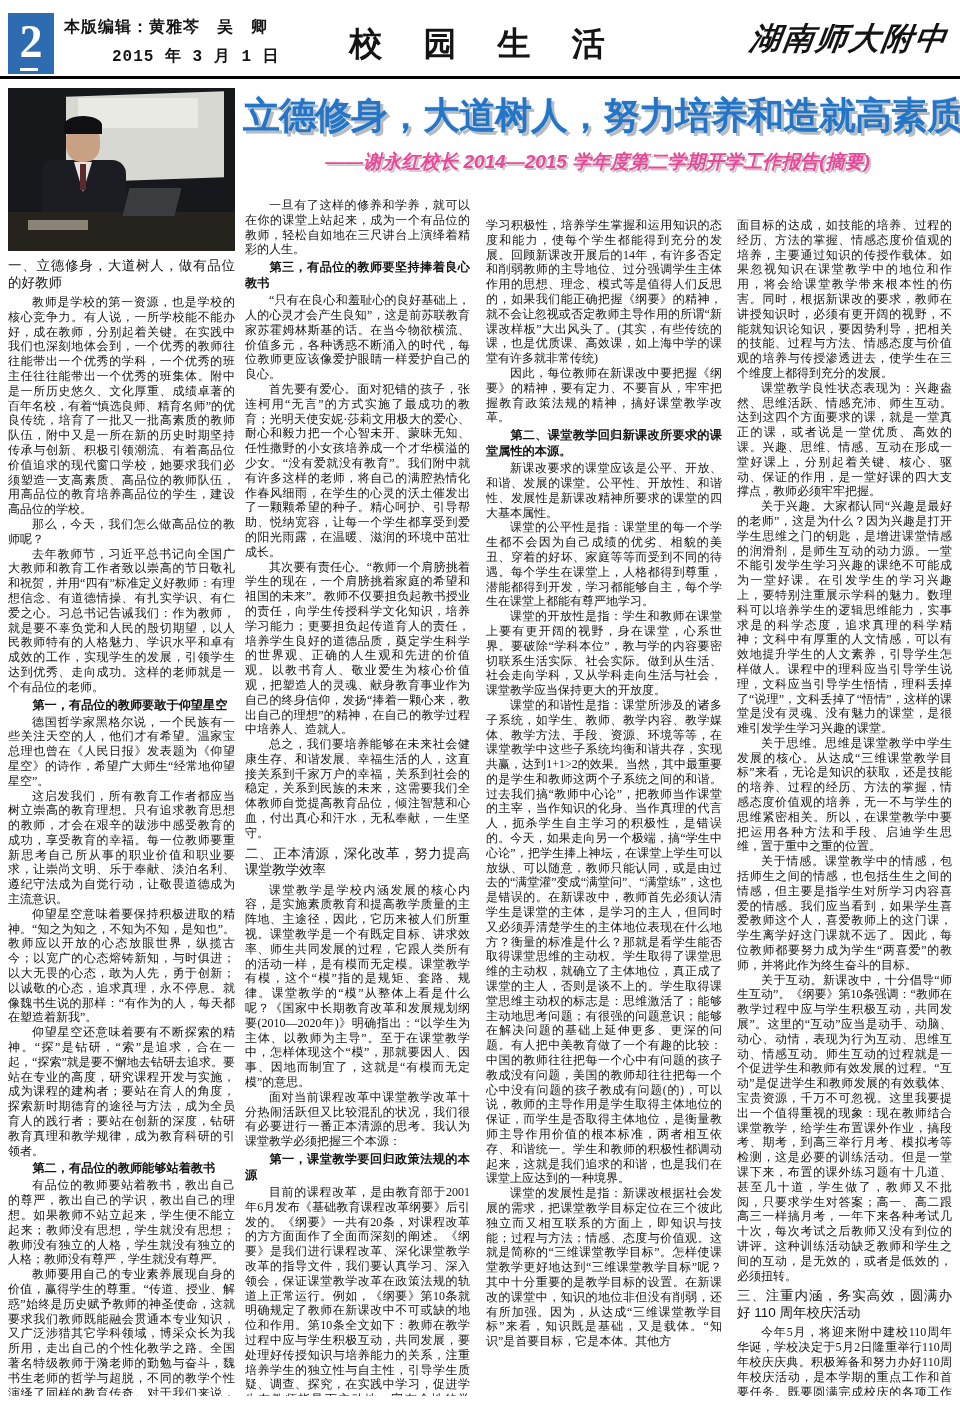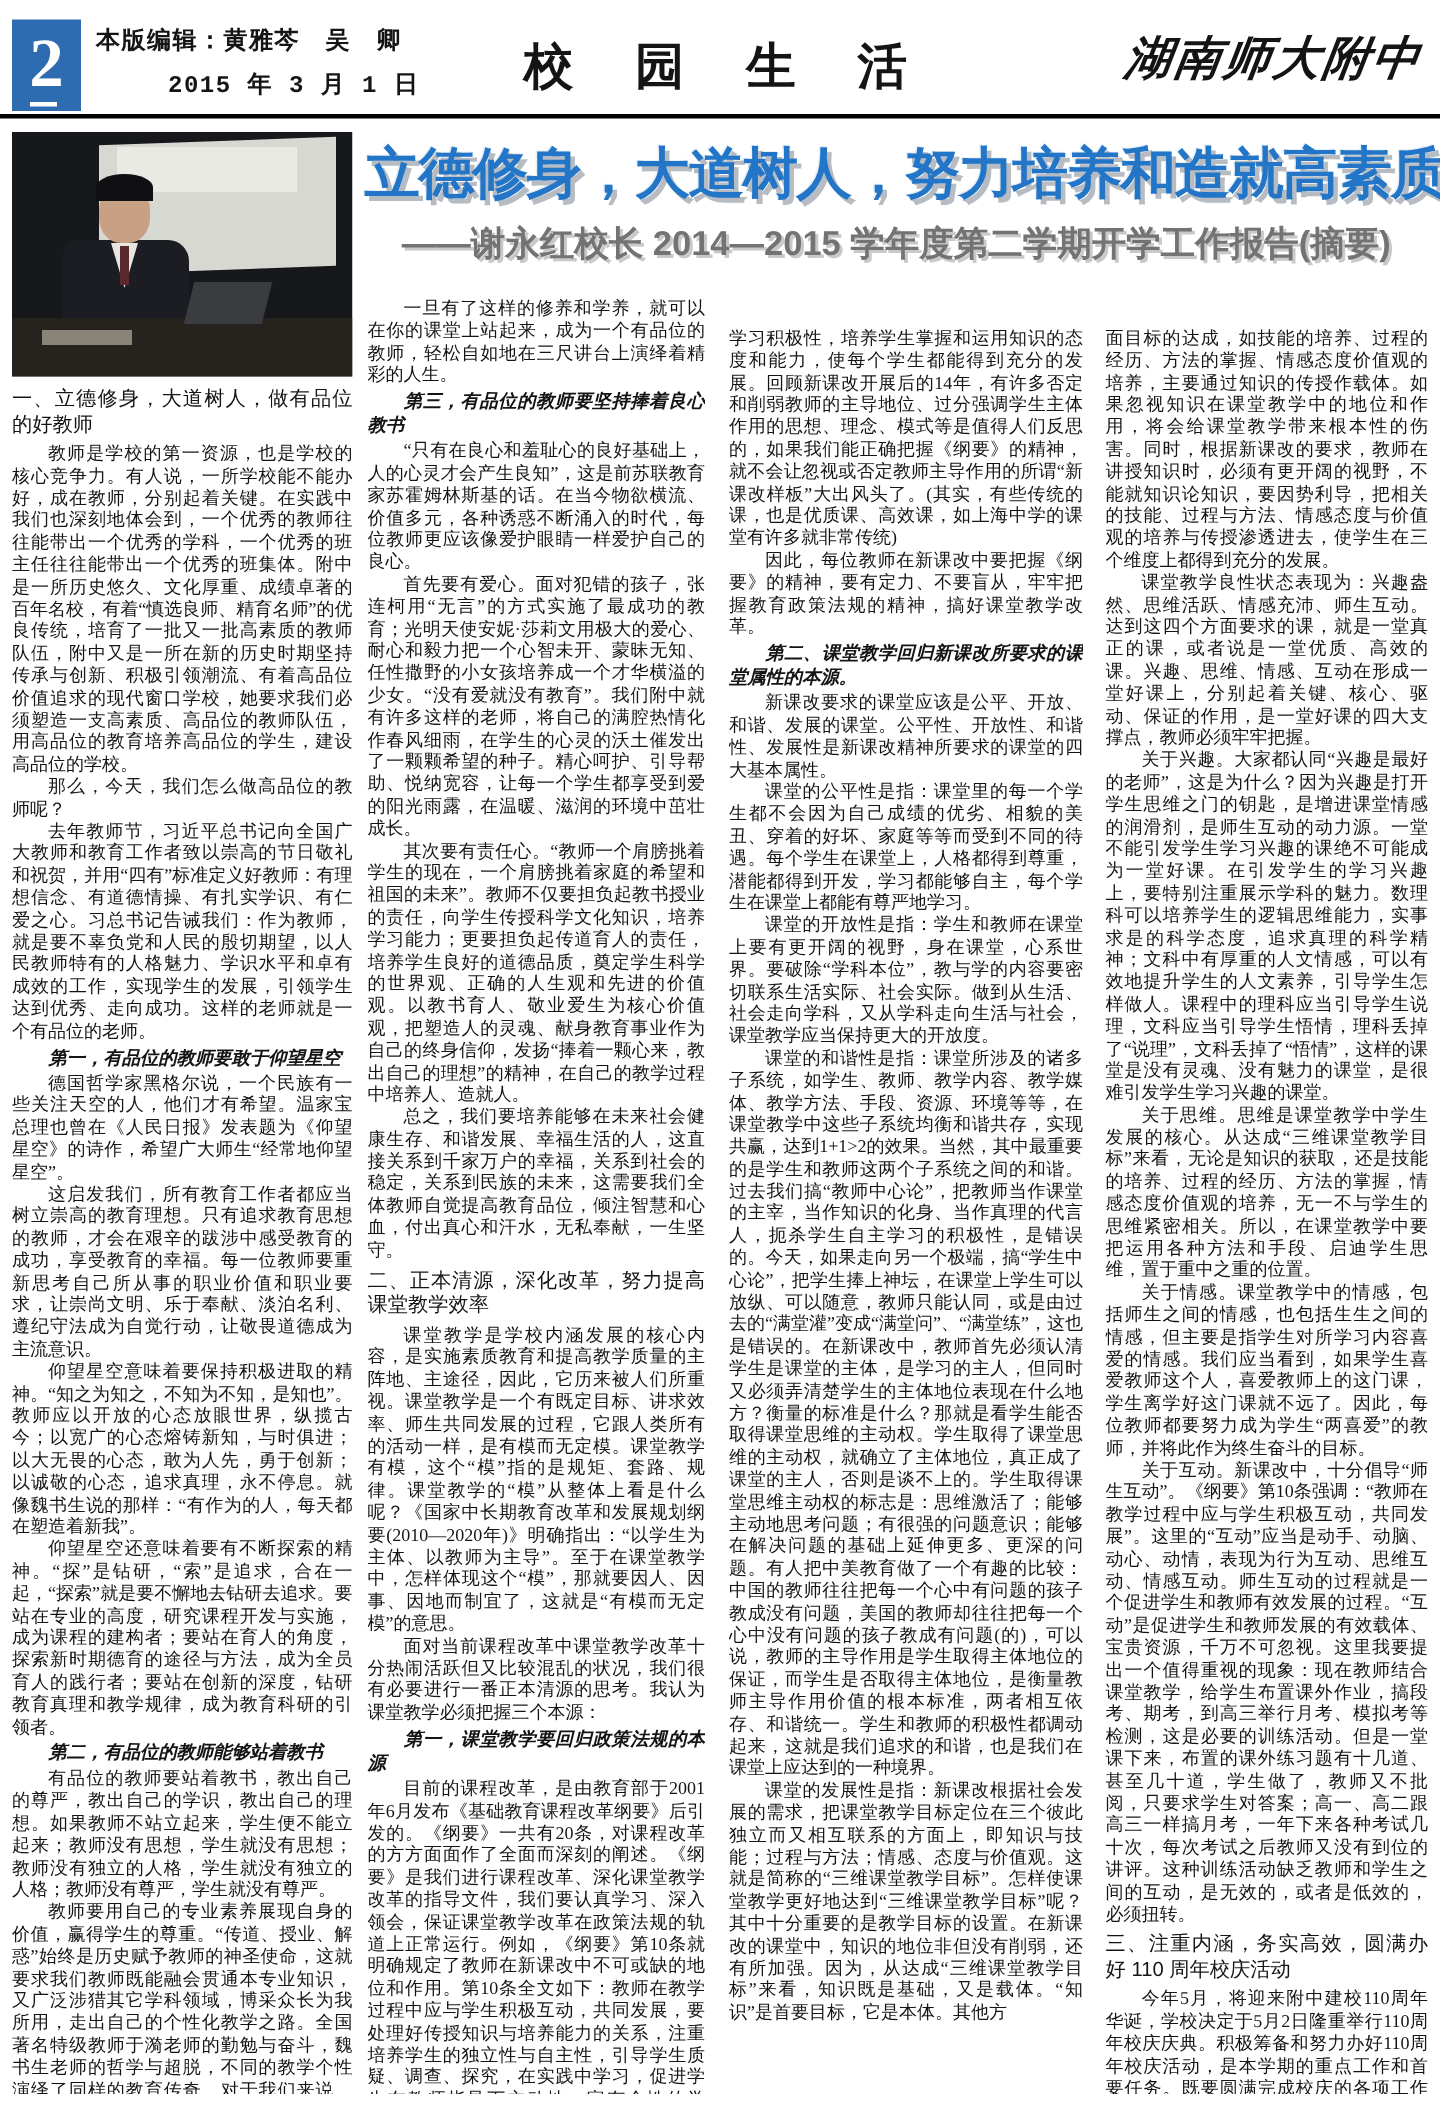"——谢永红校长 2014—2015 学年度第二学期开学工作报告(摘要)" .sub-headline { color: #737373 -> #ec4899; font-size: 23px -> 19px; font-style: none -> italic }
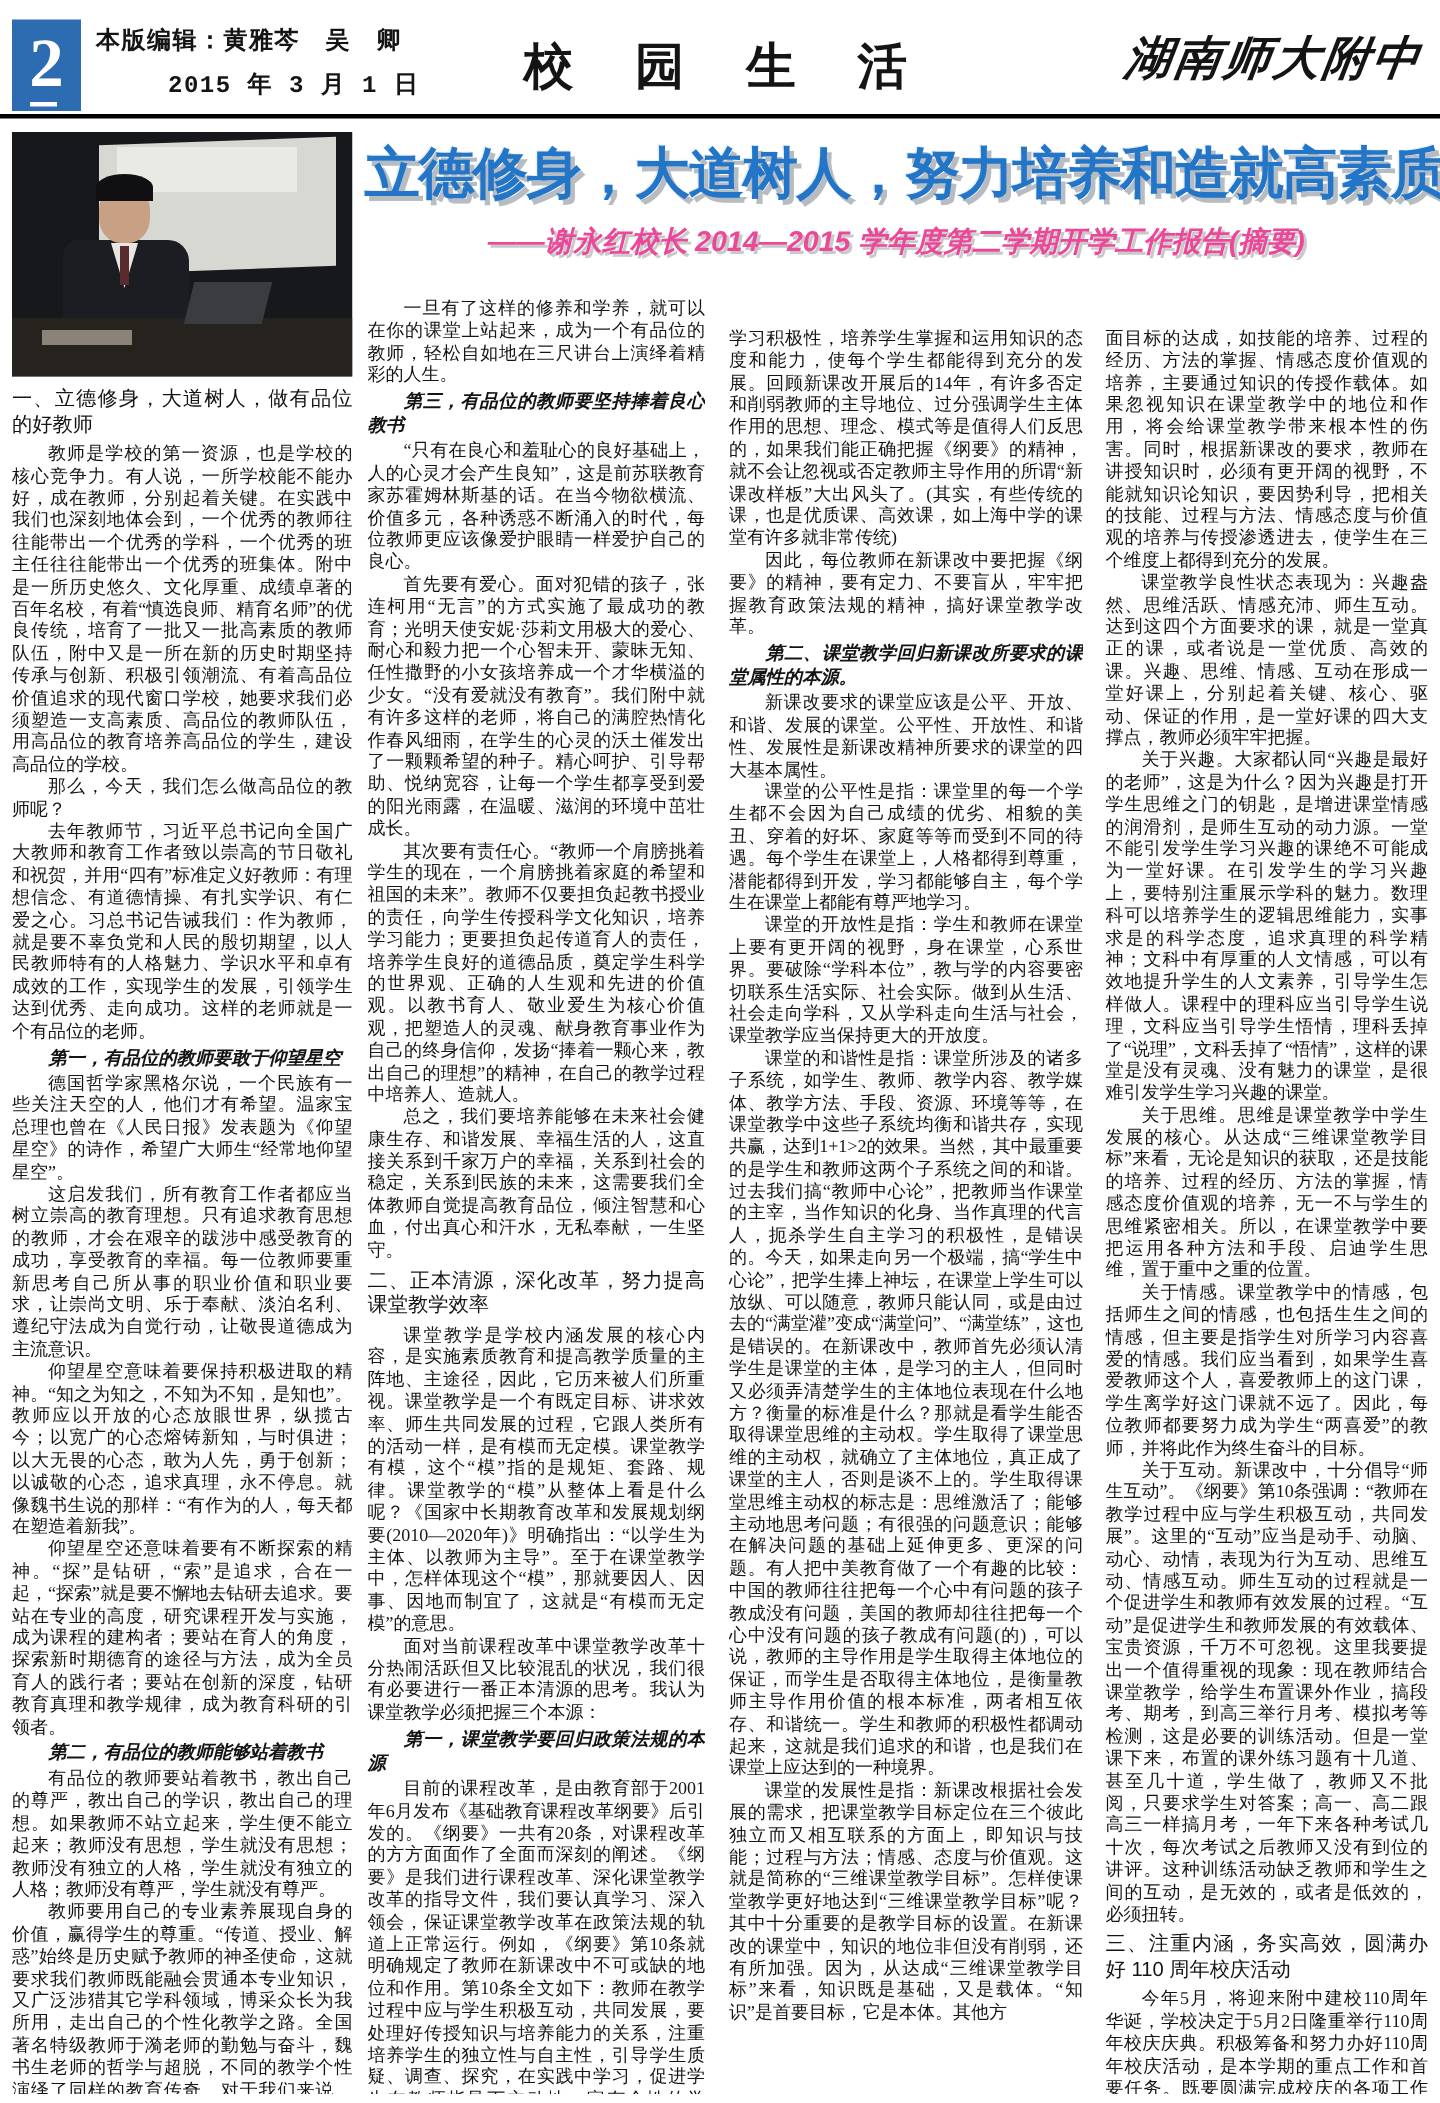"第三，有品位的教师要坚持捧着良心教书" .blk.s { font-style: italic -> none }
